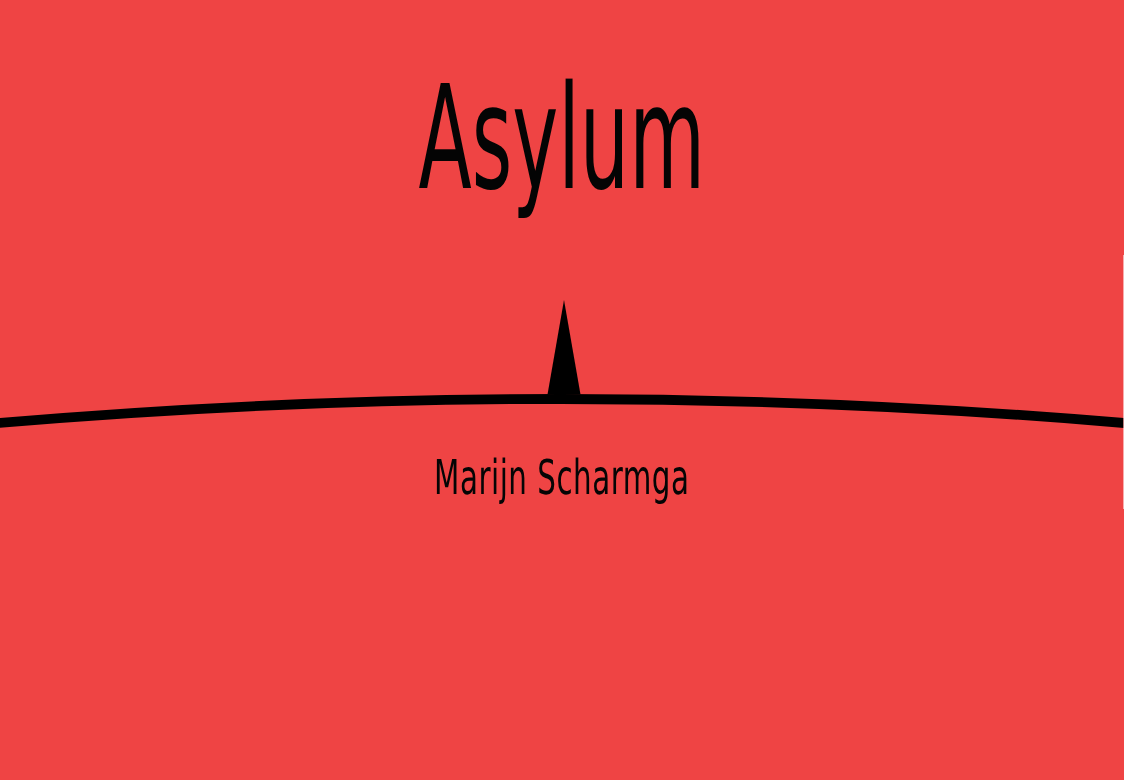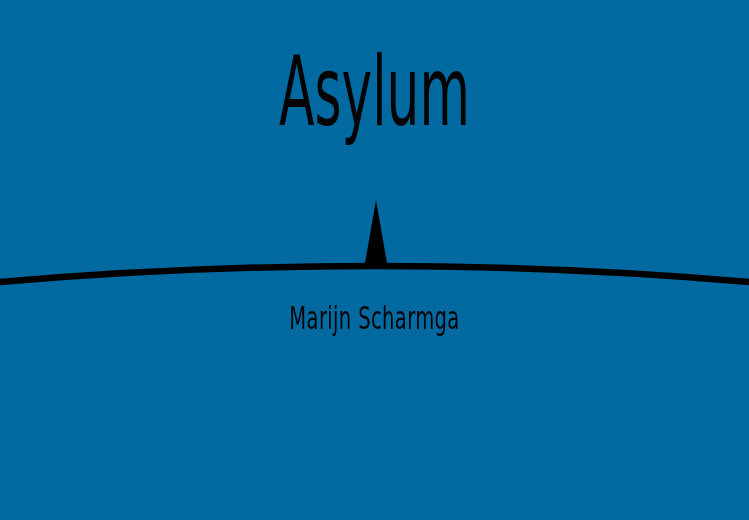"Asylum" #cover { background: #0369a1 -> #ef4444 }
